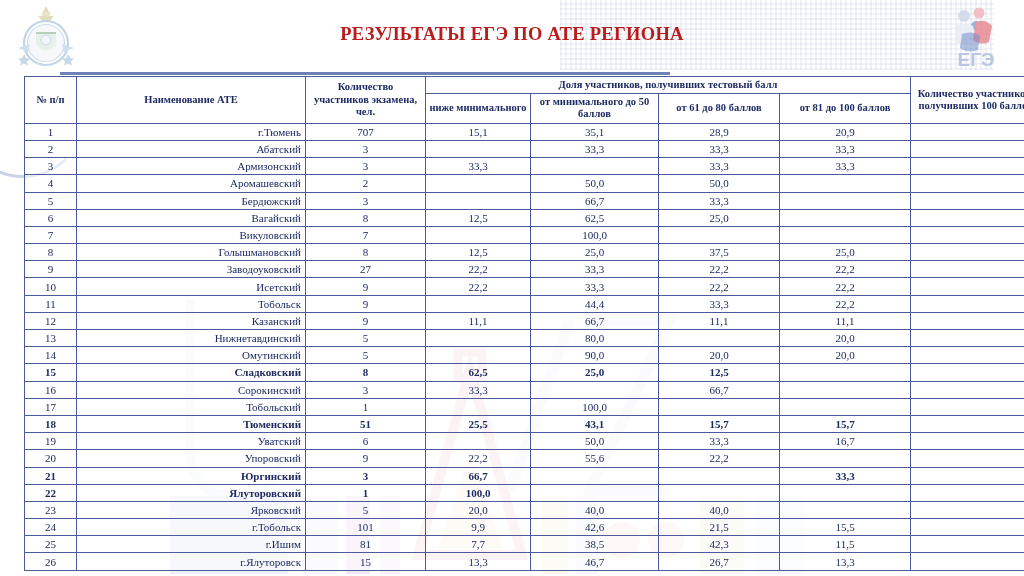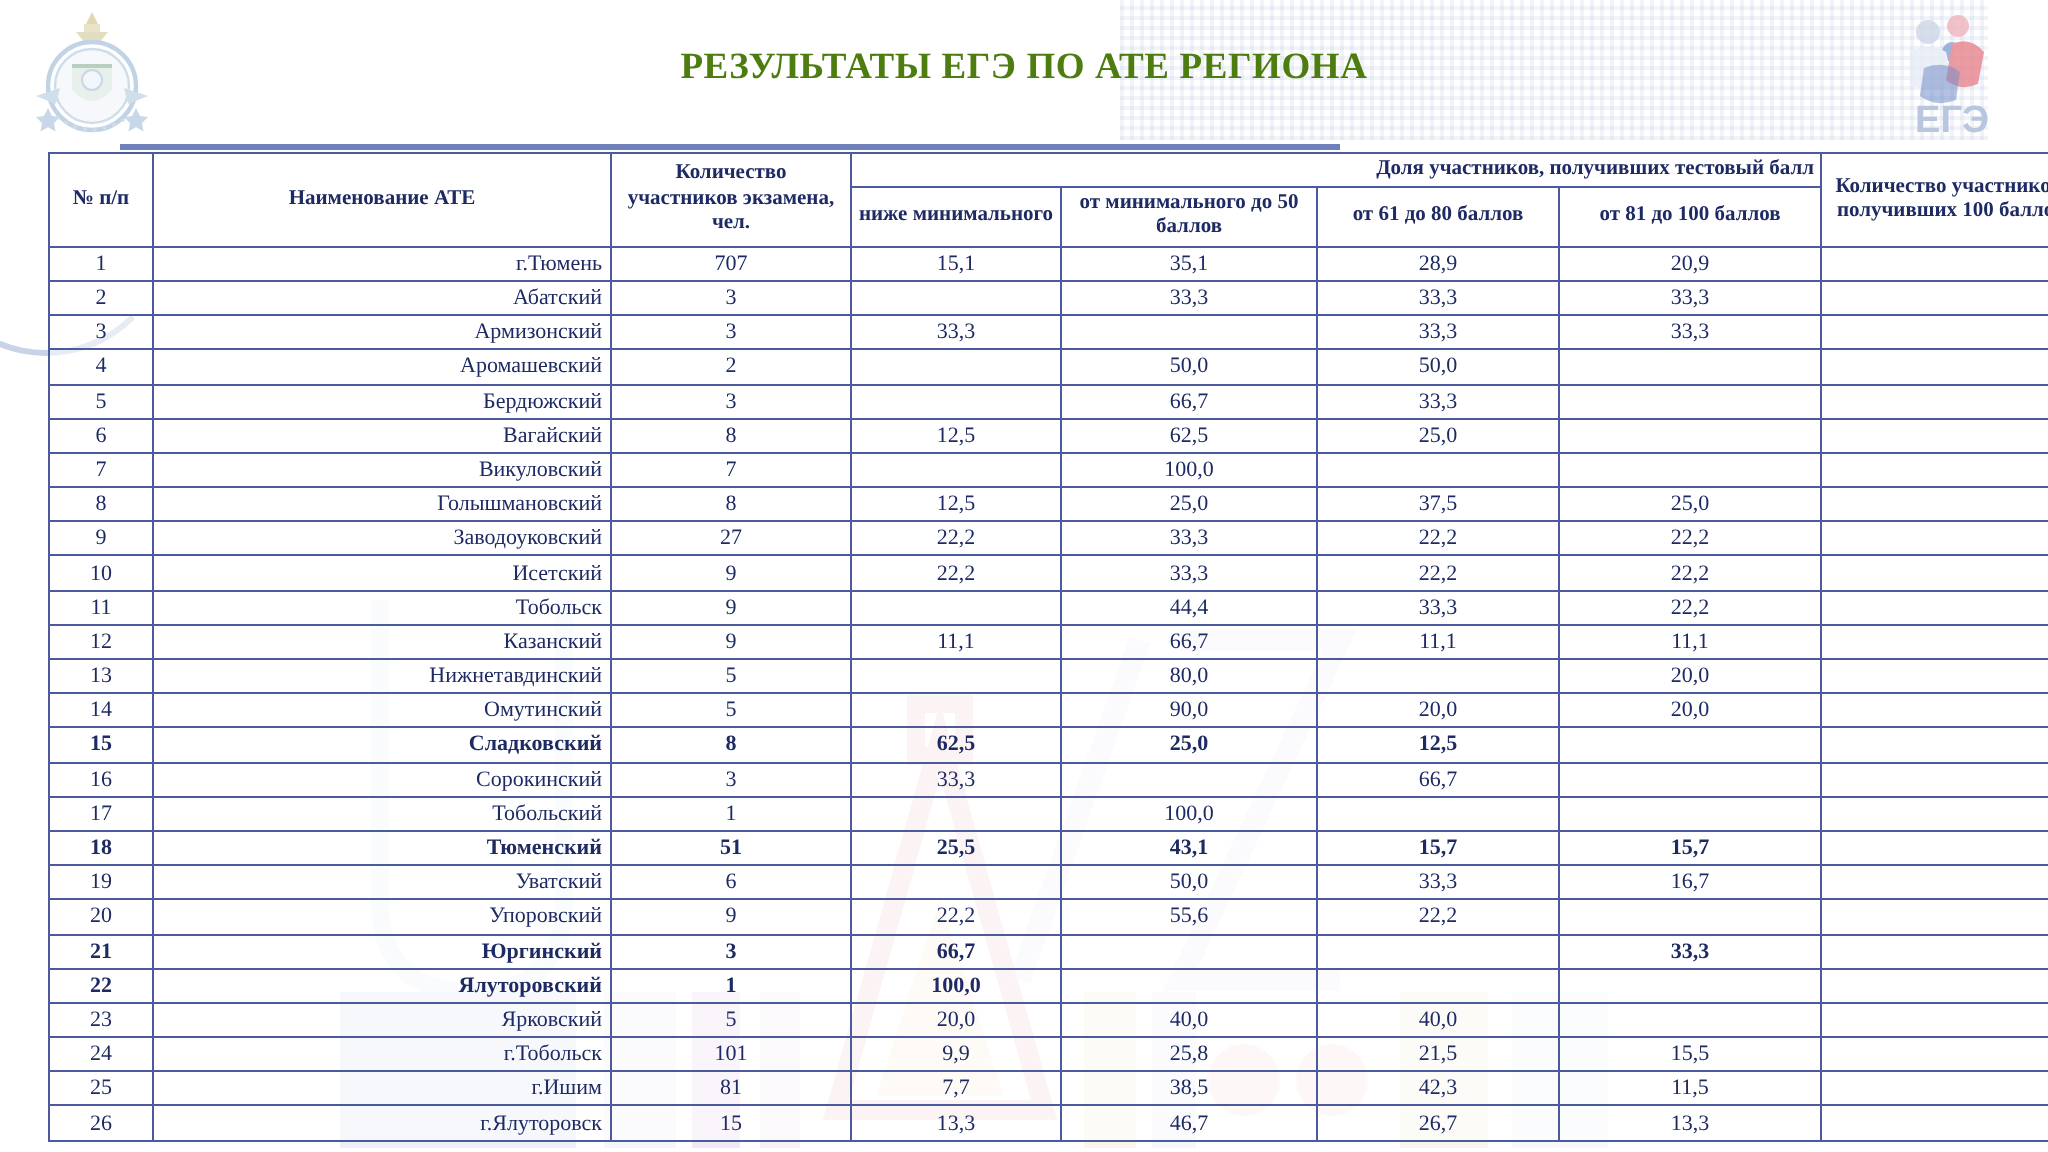"РЕЗУЛЬТАТЫ ЕГЭ ПО АТЕ РЕГИОНА" .slide-title { color: #4d7c0f -> #b91c1c }
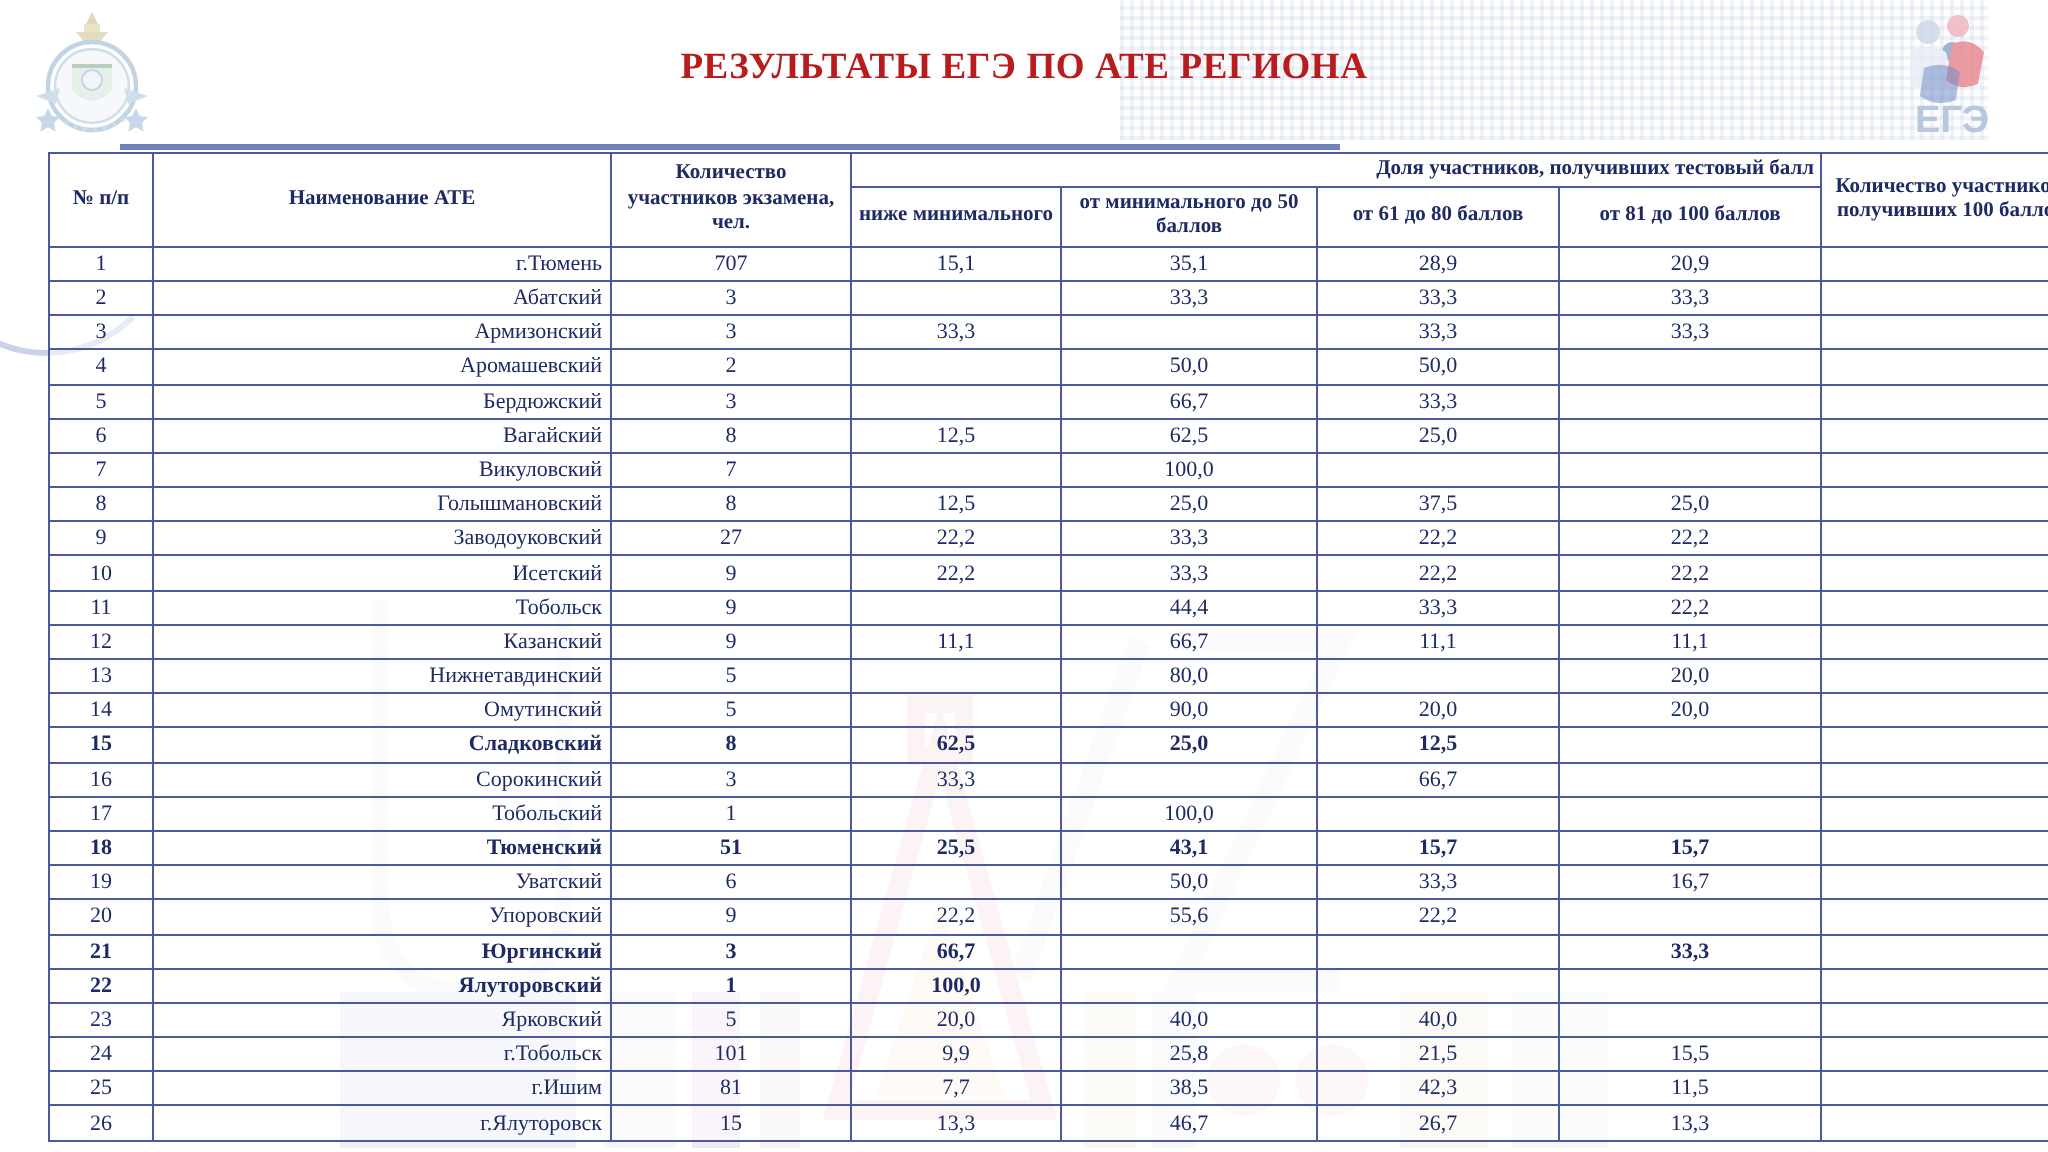"Доля участников, получивших тестовый" table.ege thead th.hdr-top { text-align: right -> none }
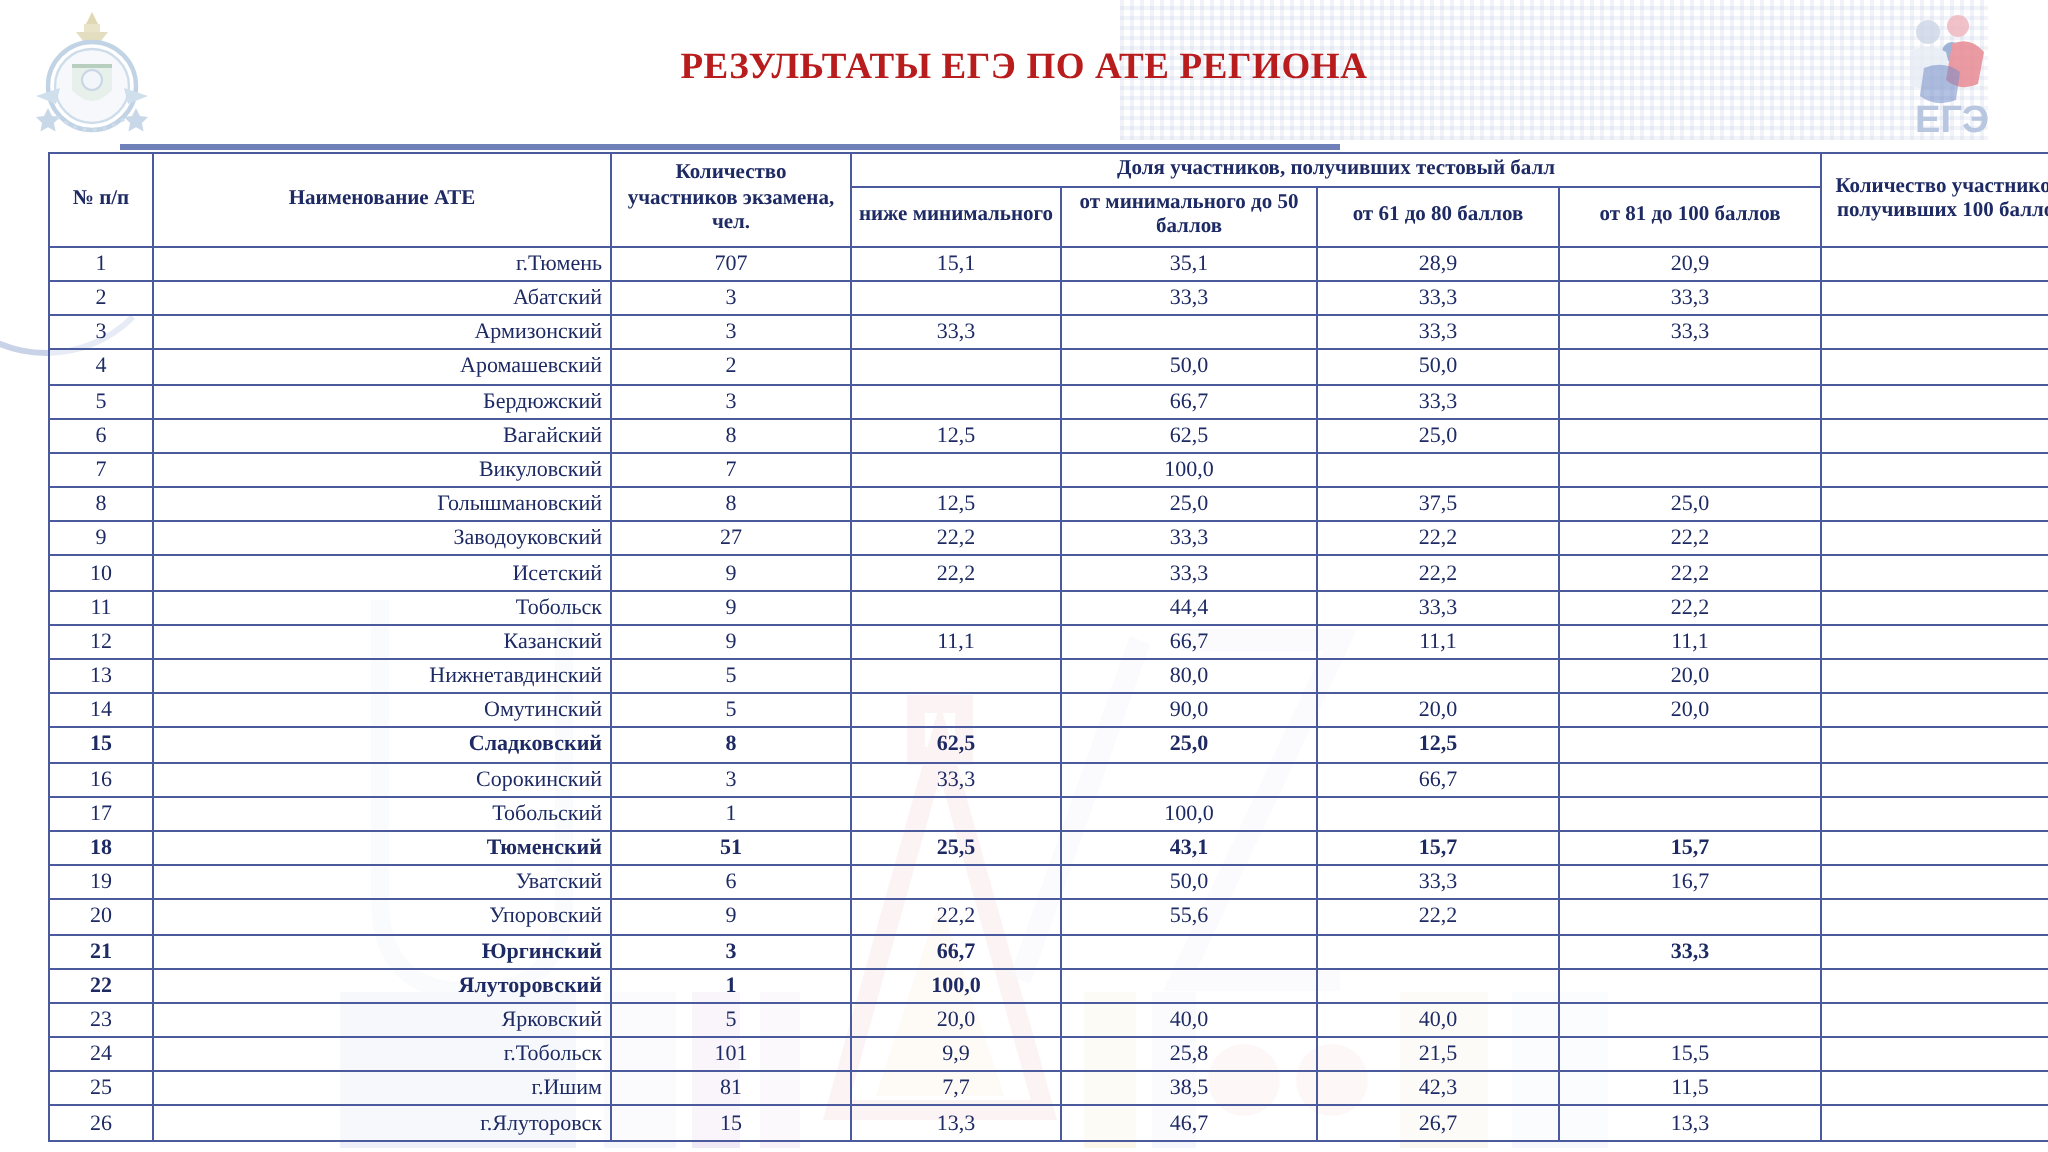"25,8" td { text: 25,8 -> 42,6 }
